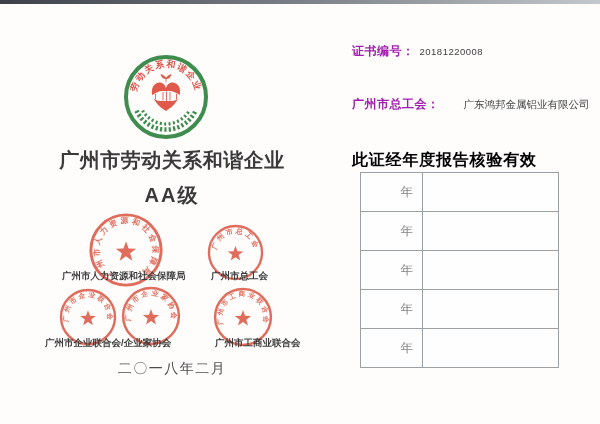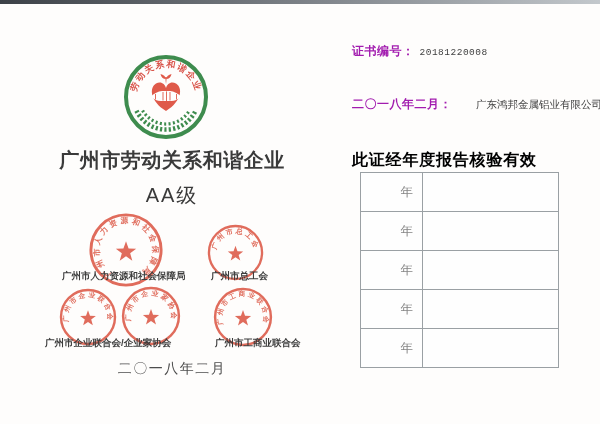"20181220008" .value-serif { font-family: Liberation Mono, monospace -> Liberation Sans, sans-serif }
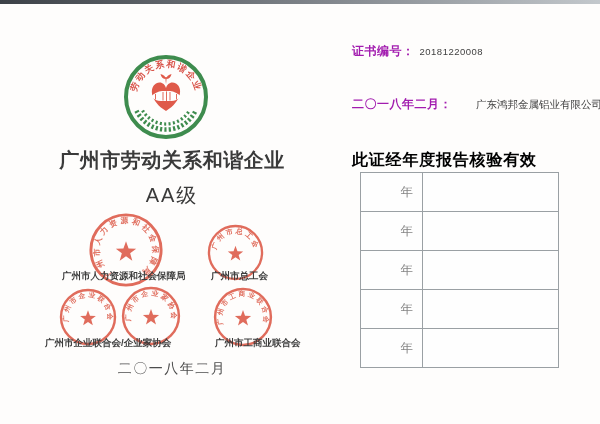"二〇一八年二月：" span.label-bold { text: 二〇一八年二月 -> 广州市总工会 }
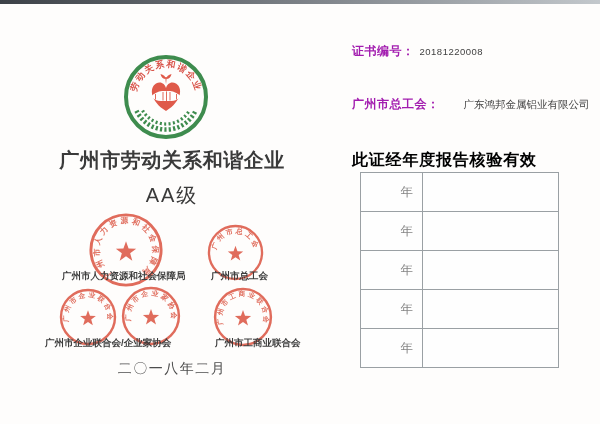"AA级" .cert-title-2 { font-weight: 400 -> 700 }
